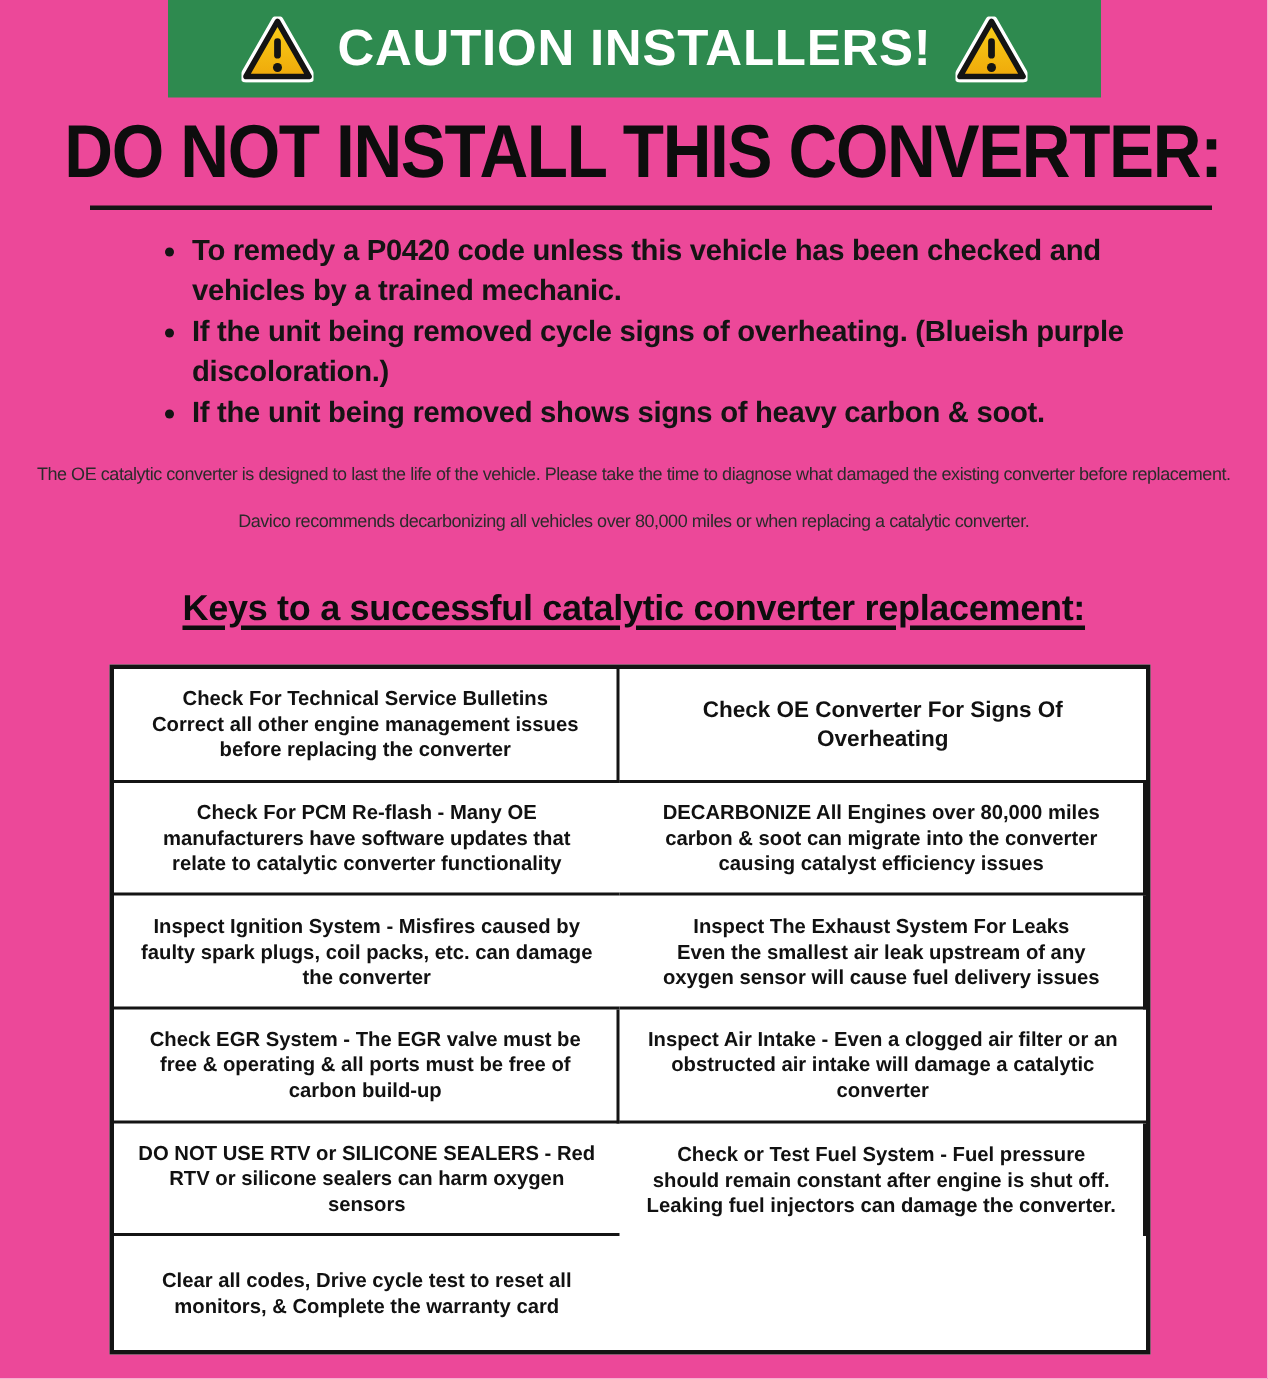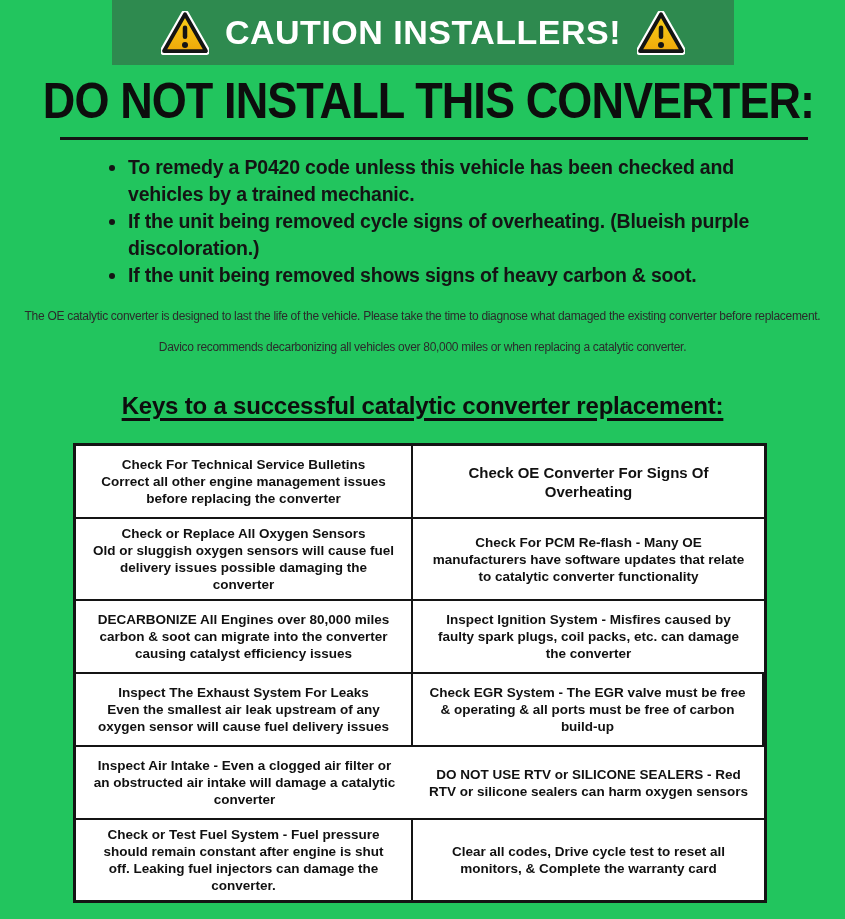"CAUTION INSTALLERS!" .page { background: #22c55e -> #ec4899 }
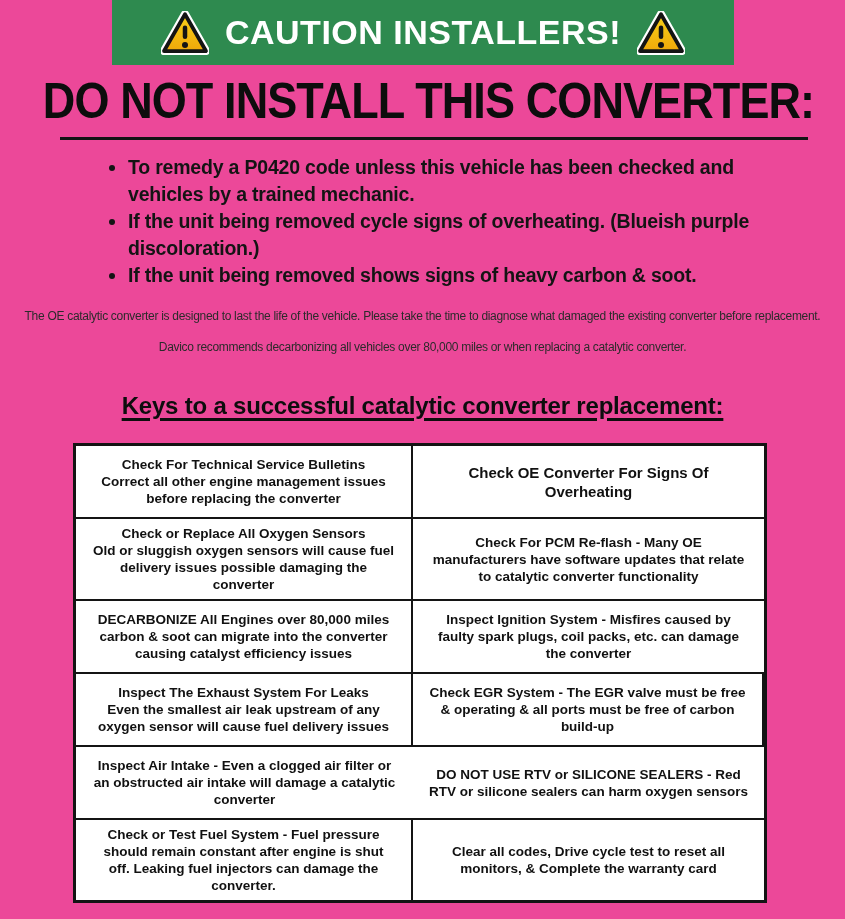"Check or Replace All Oxygen" div.cell { html: <div>Check or Replace All Oxygen Sensors Old or sluggish oxygen sensors will cause fuel delivery issues possible damaging the converter</div> -> none }
